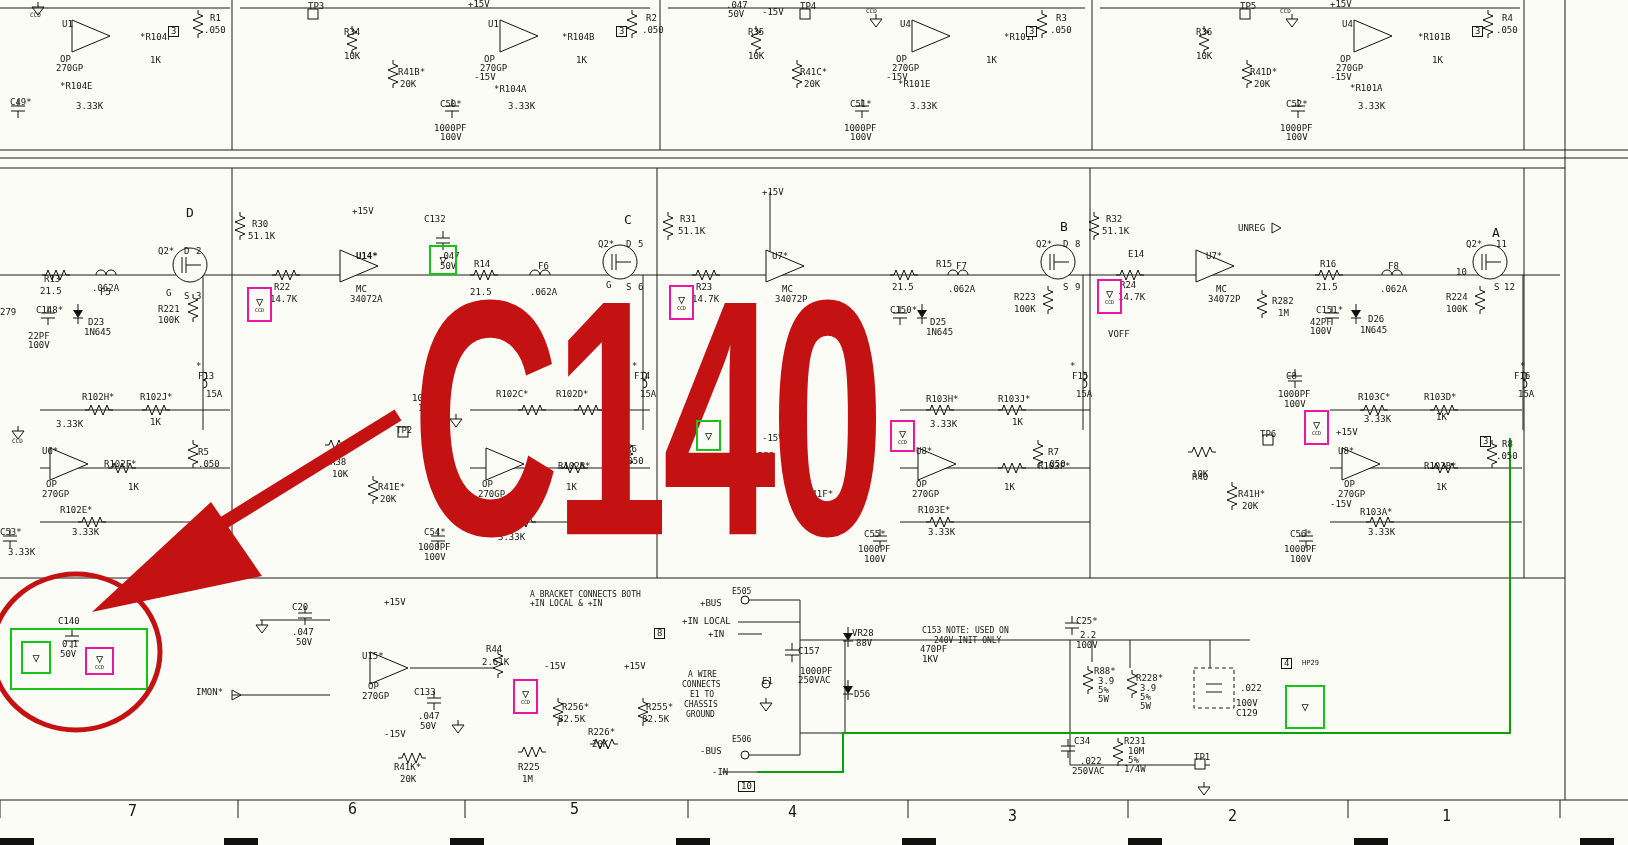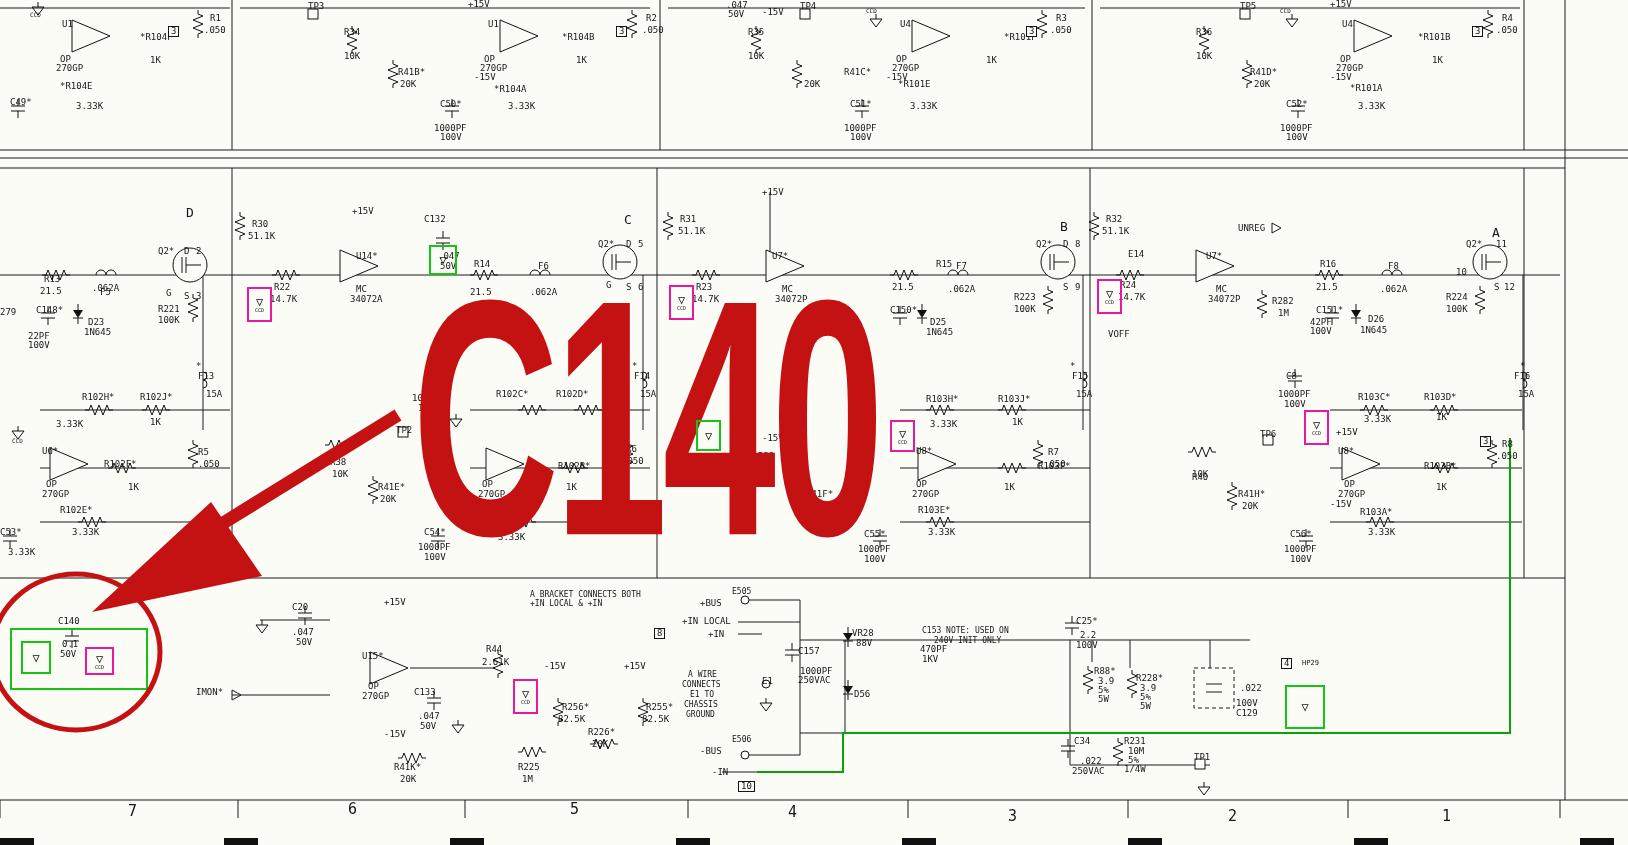"R41C*" div.lbl { margin-left: 44px -> none }
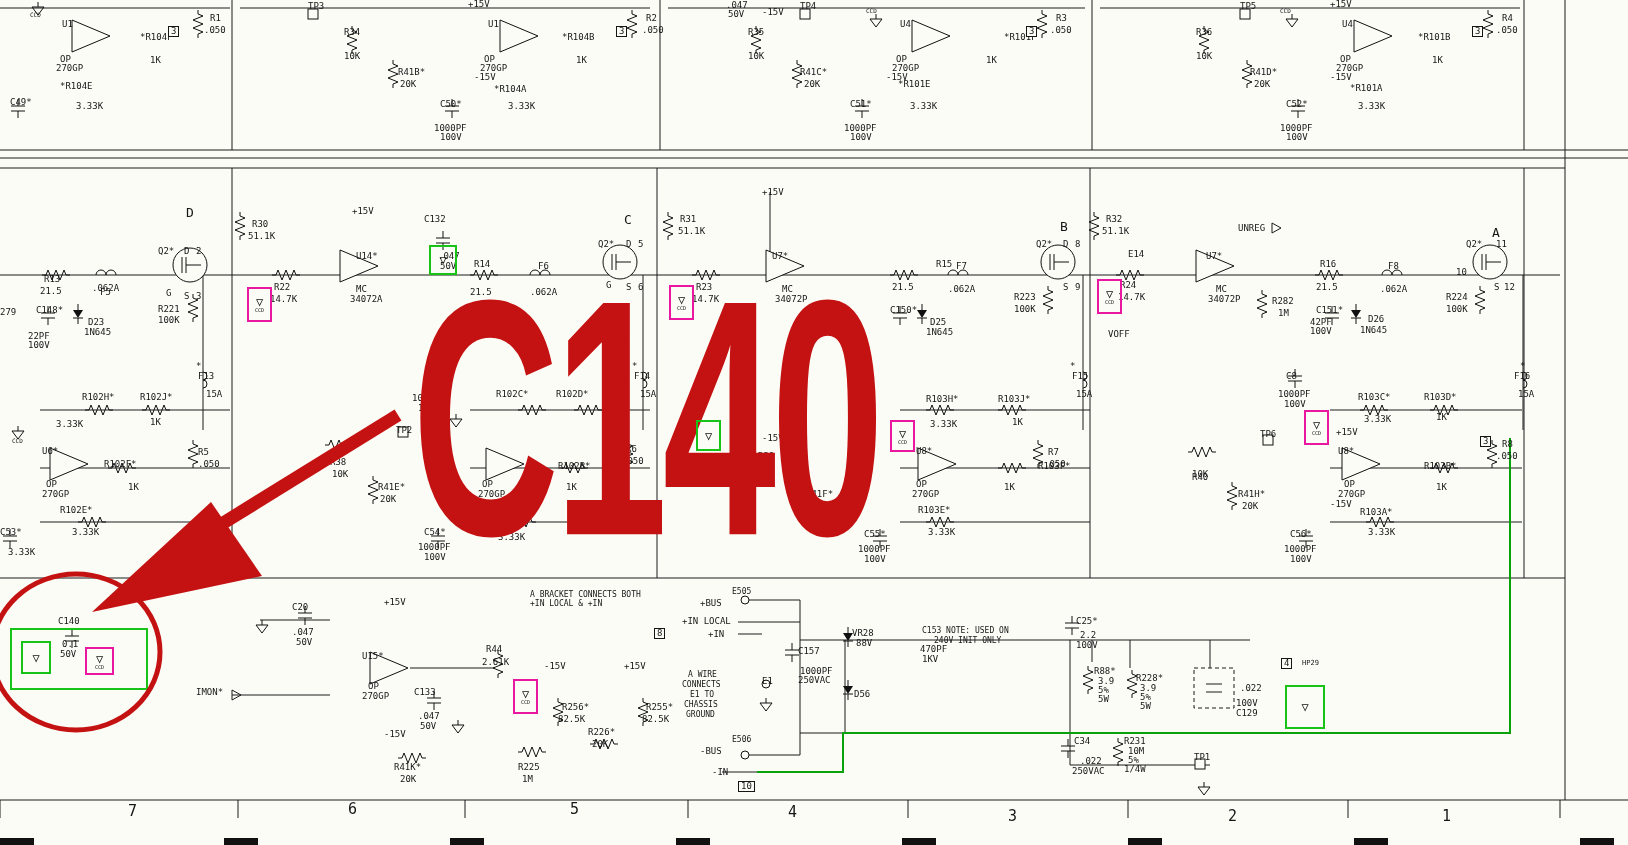"U14*" div.lbl { font-weight: none -> bold }
